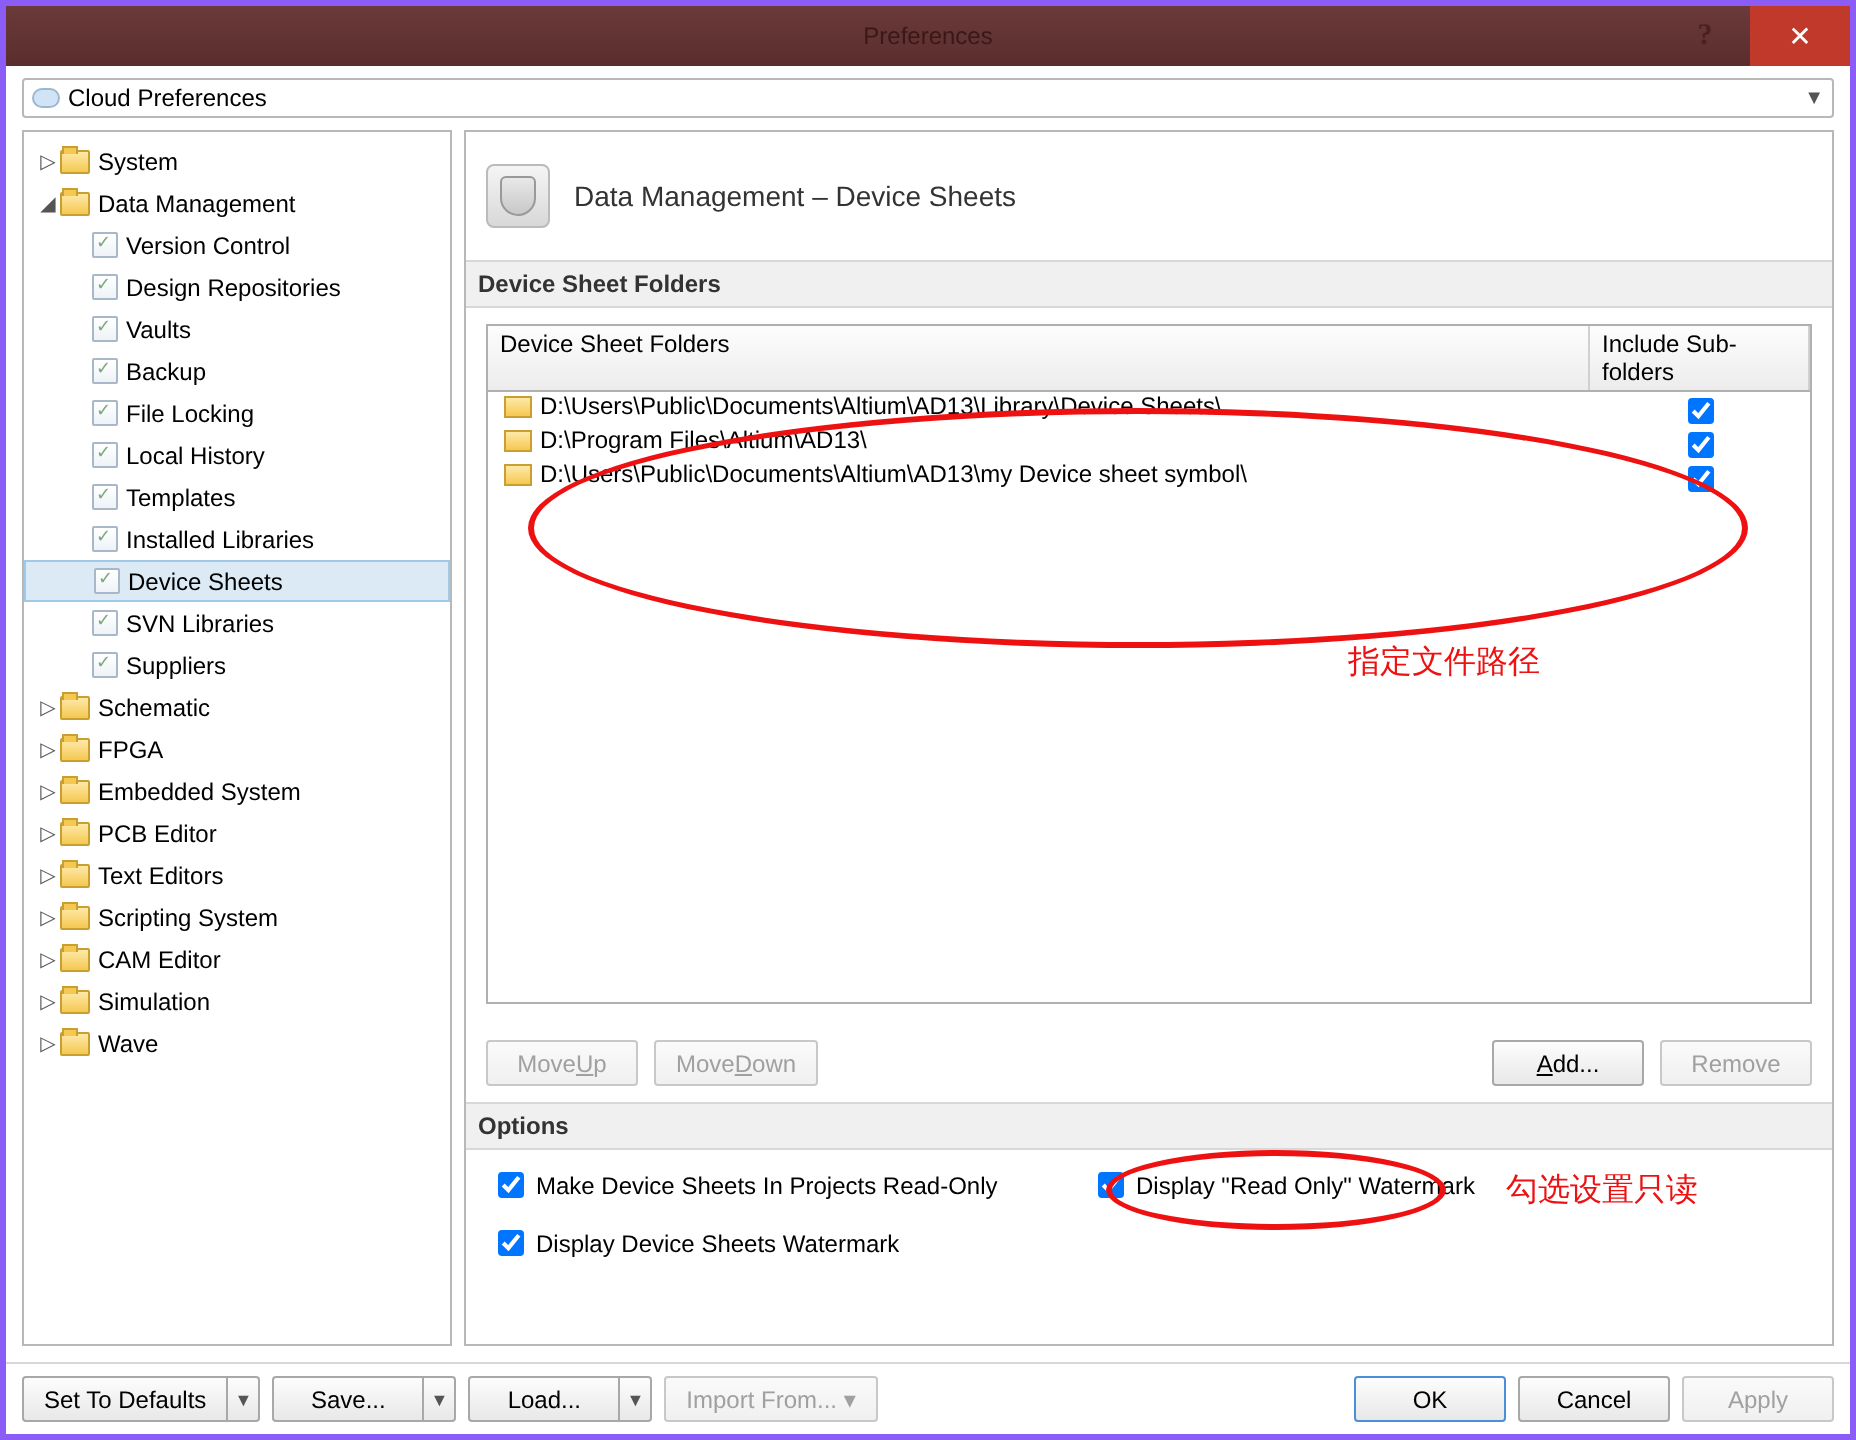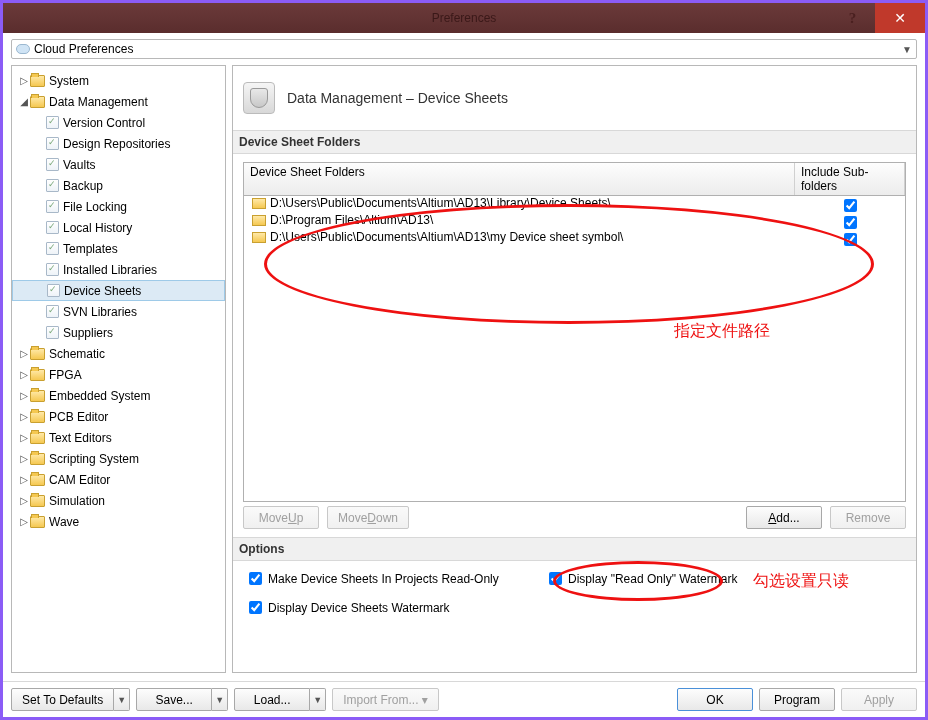"Move p" .btn-row { margin-top: 4px -> 18px }
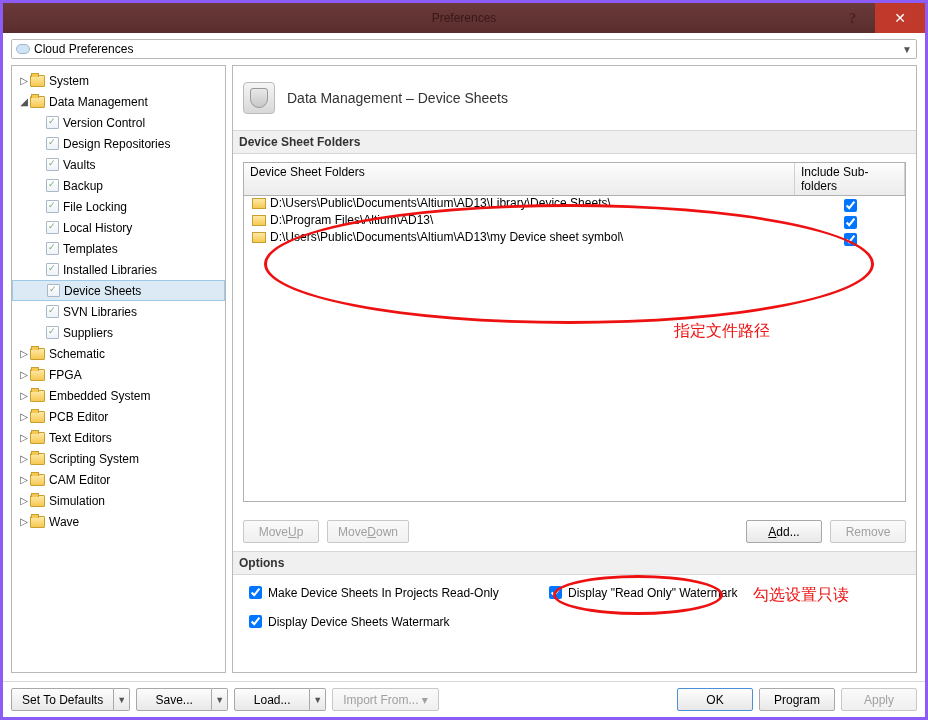"Program" span { text: Program -> Cancel }
